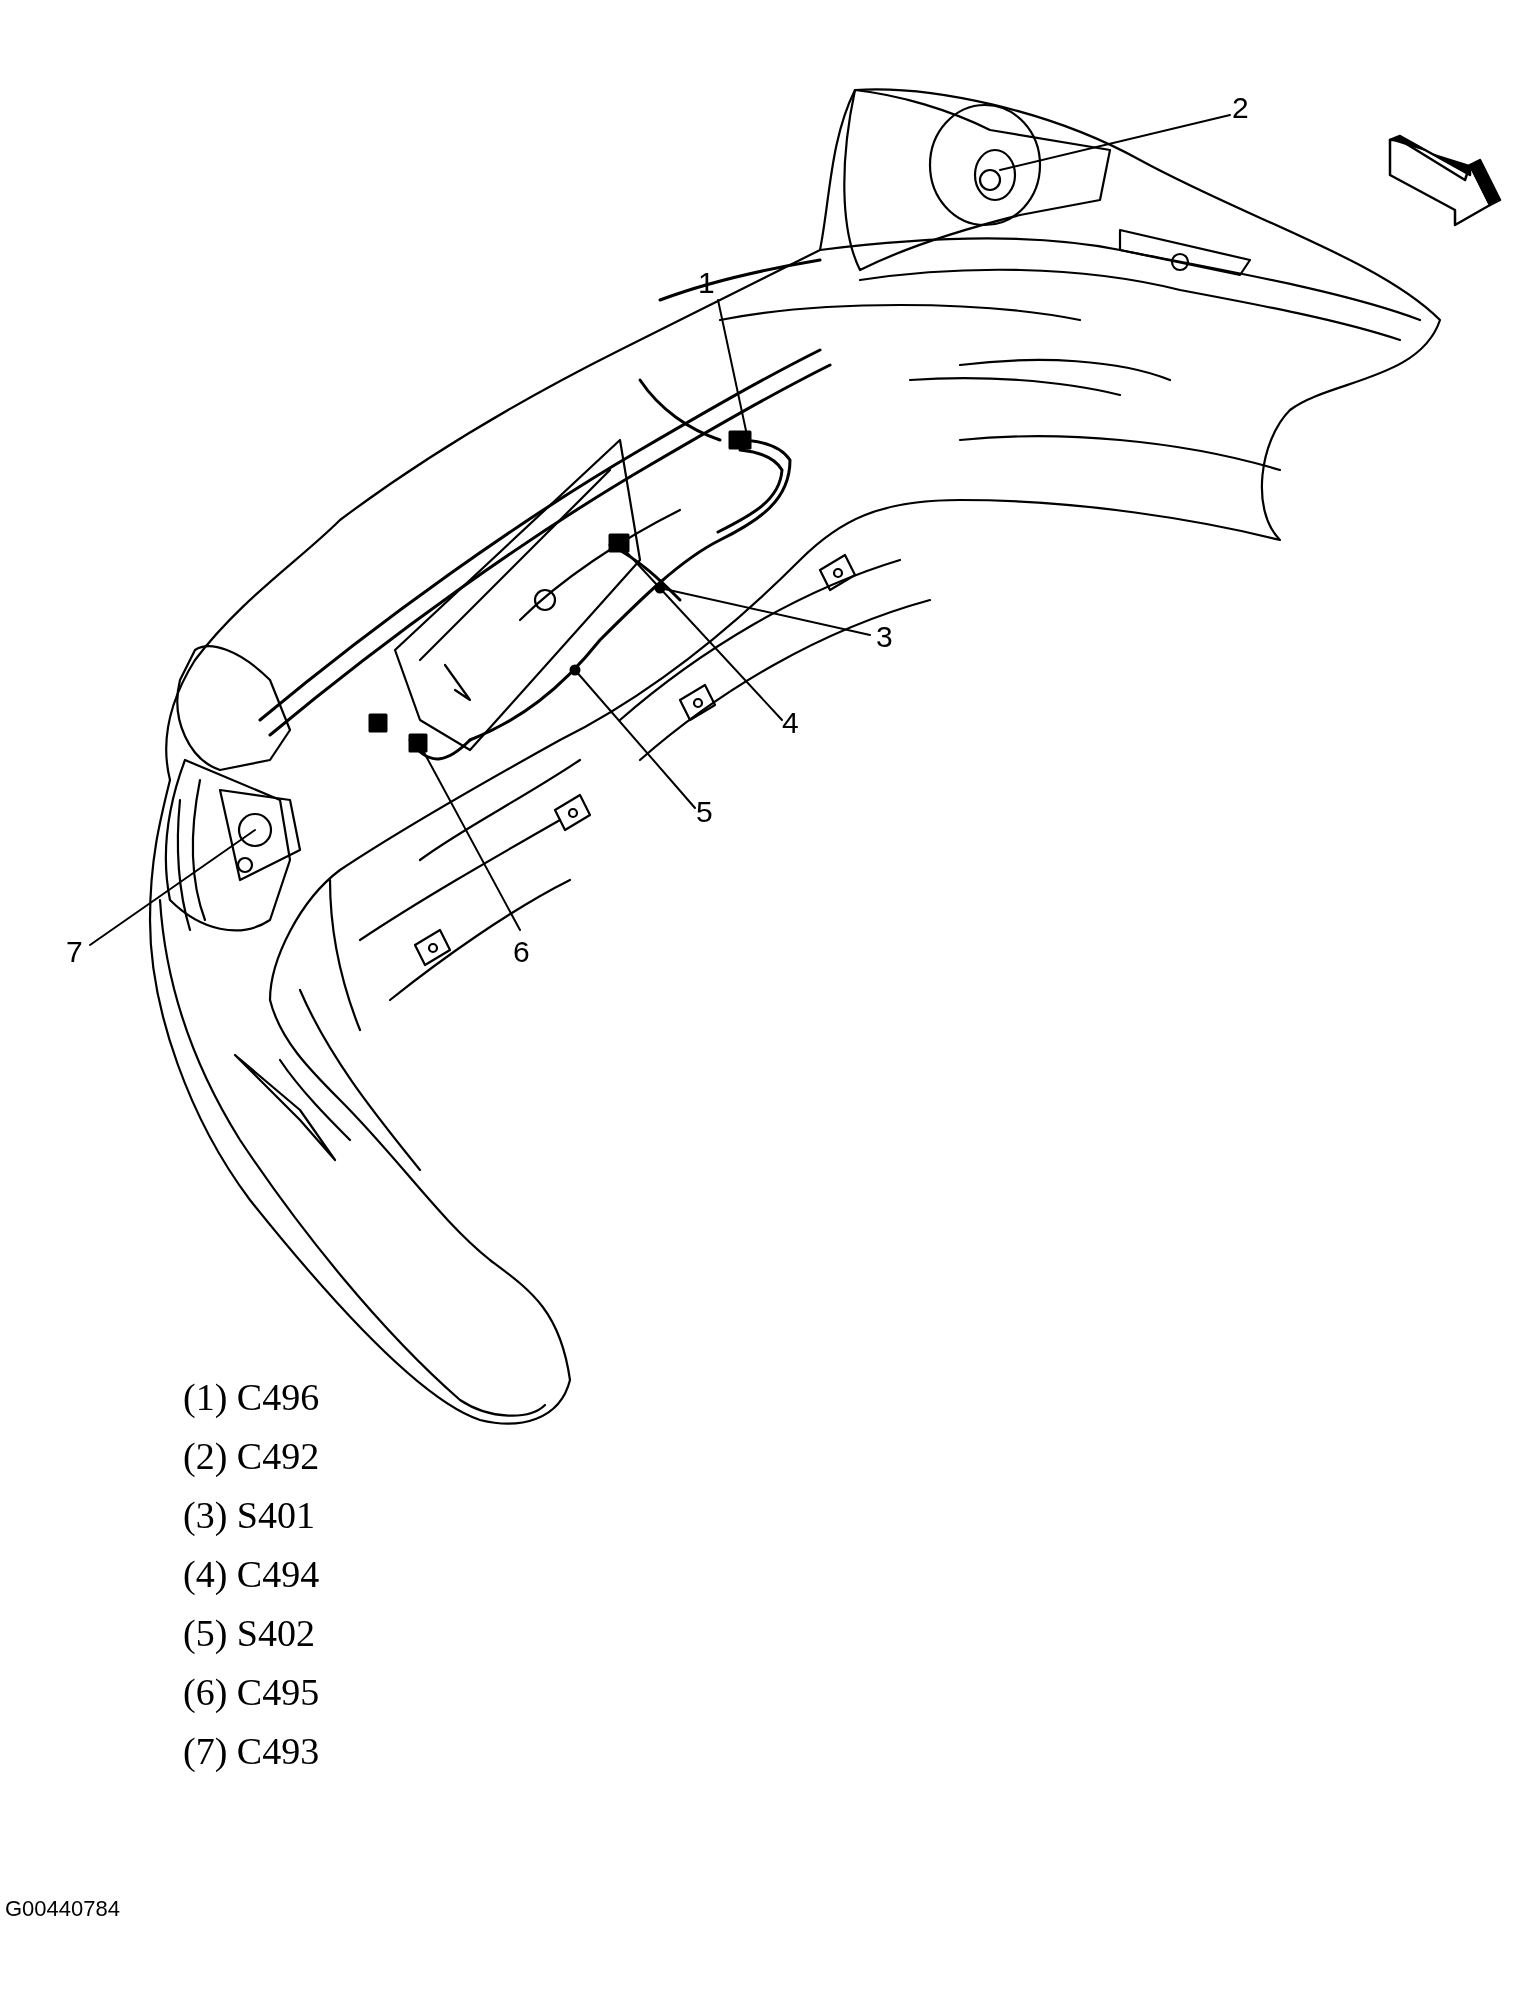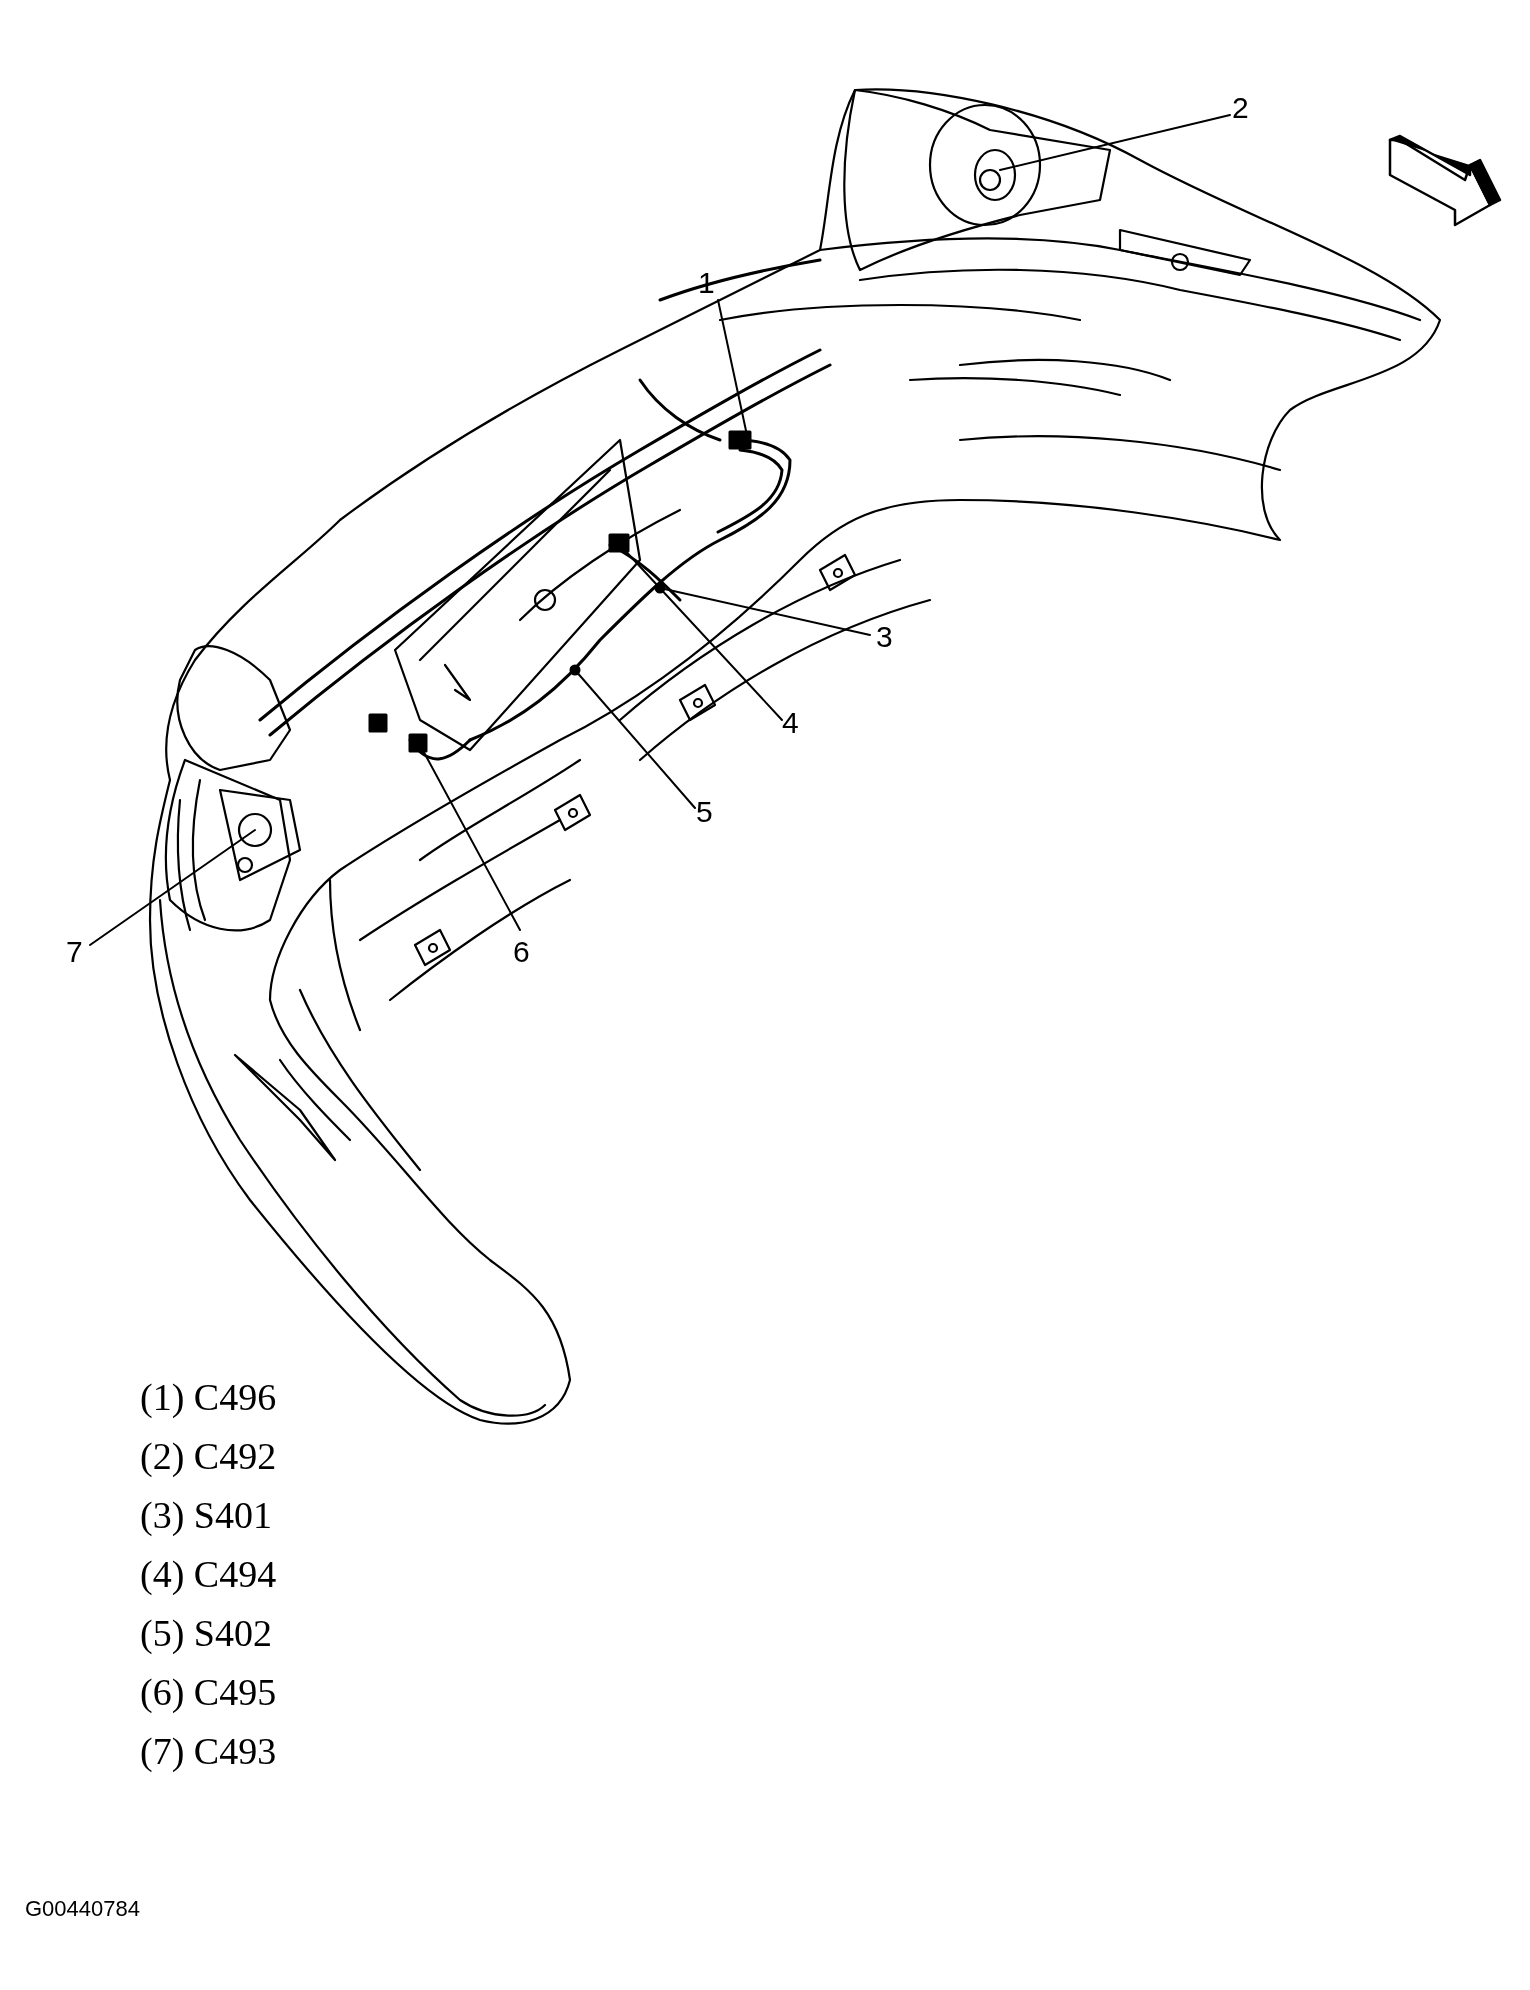"(1) C496" .legend .row { margin-left: none -> 43px }
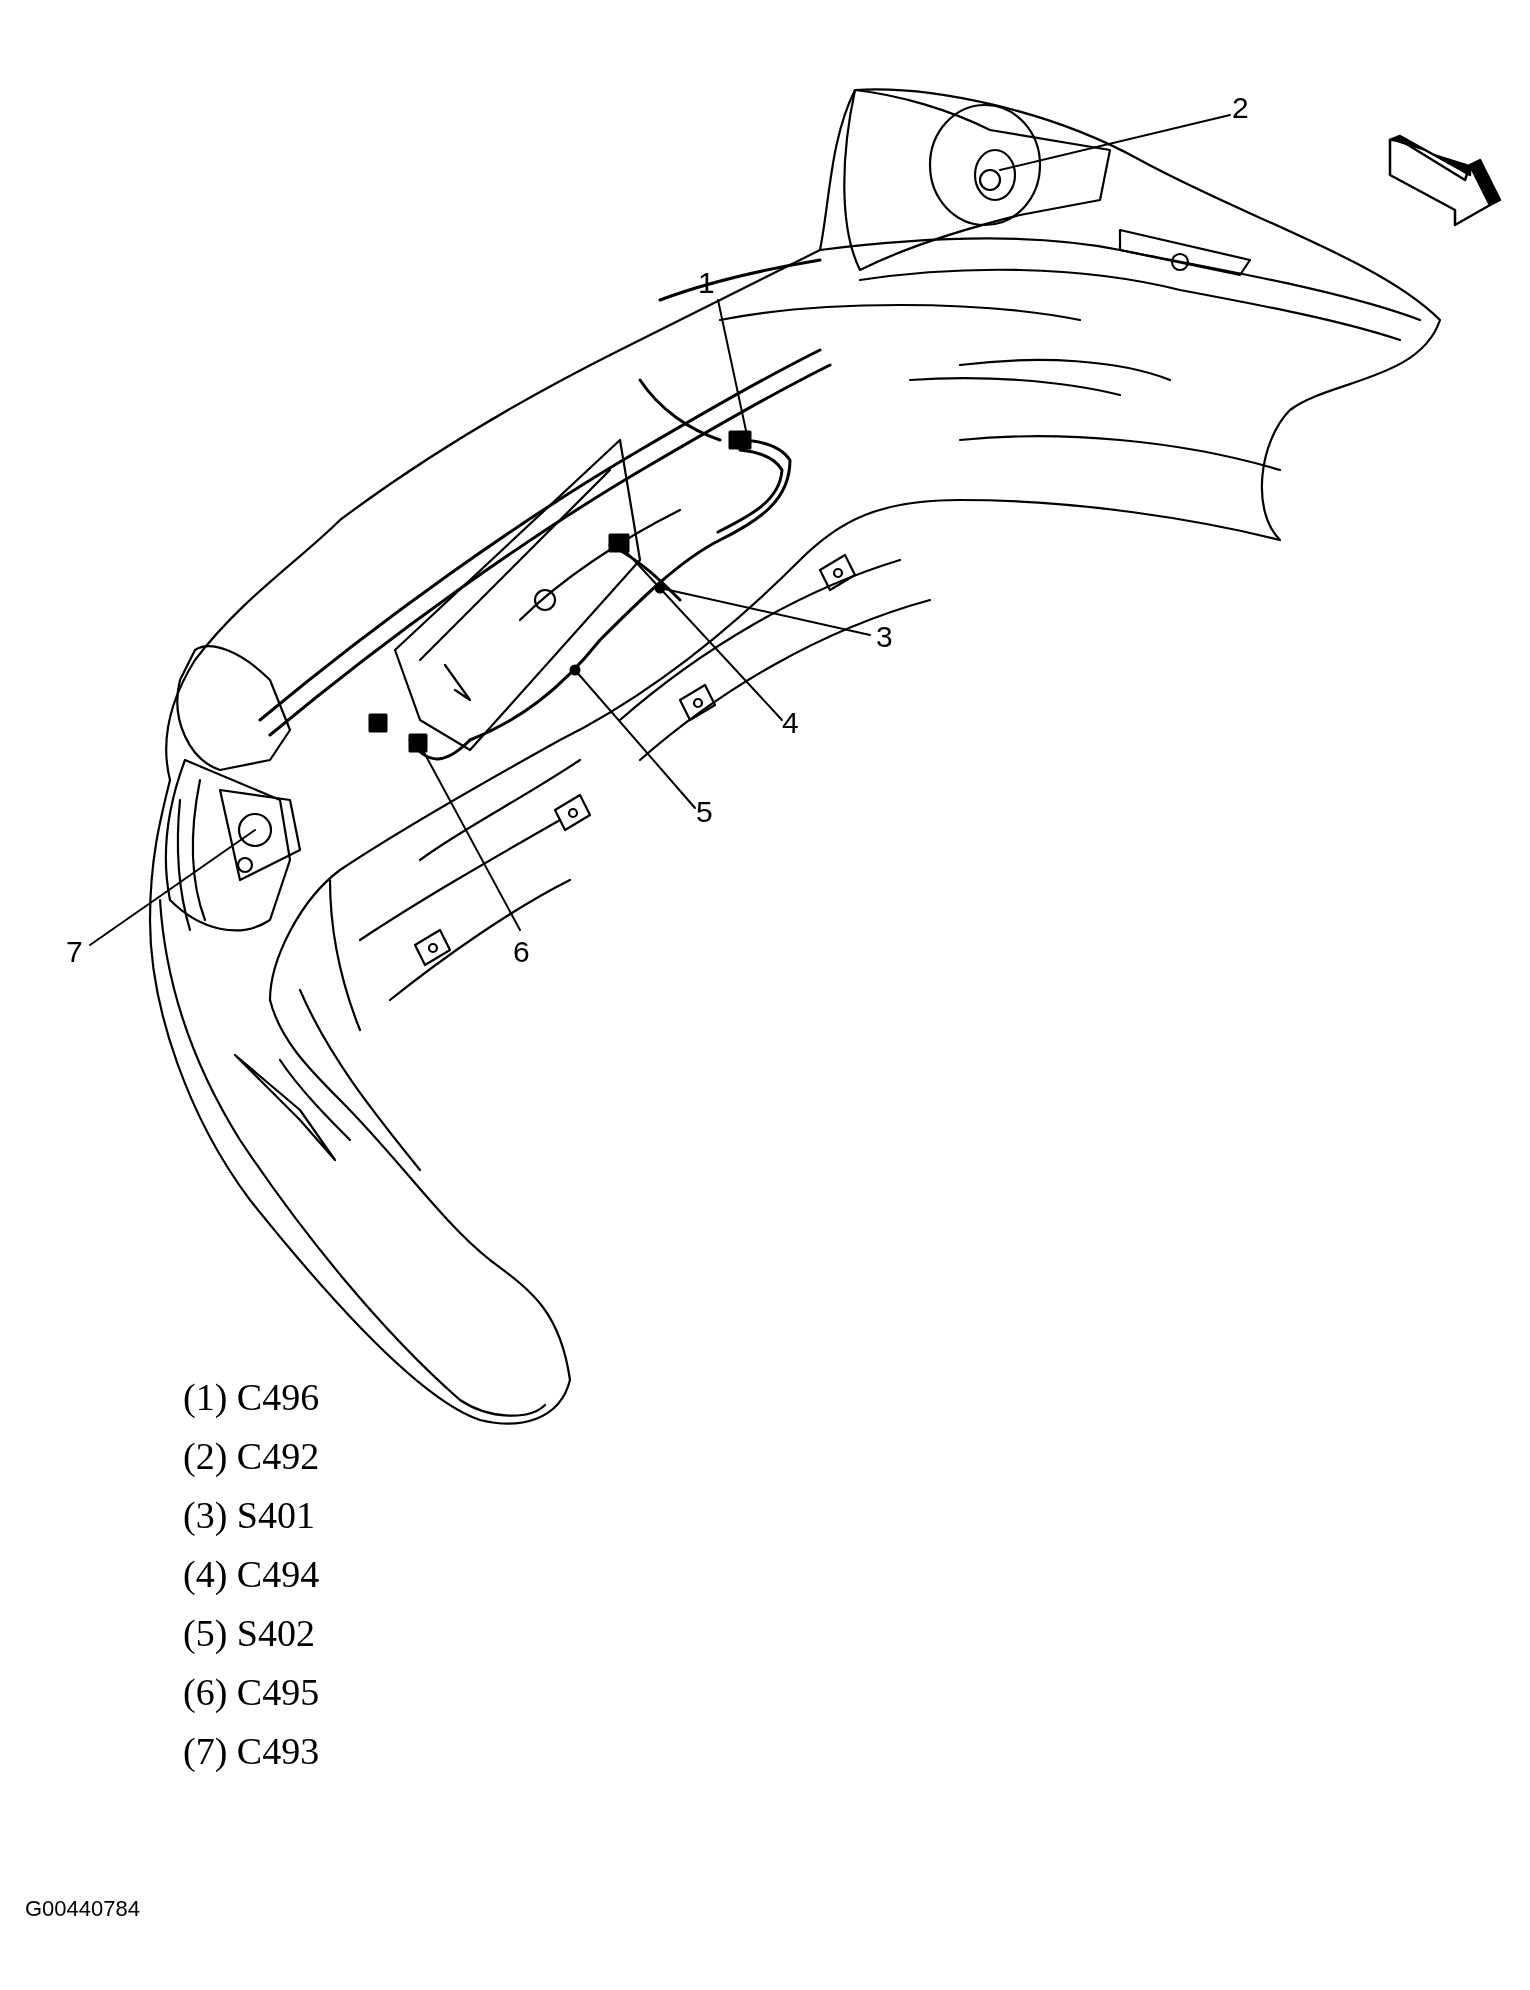"G00440784" .figid { margin-left: 20px -> none }
